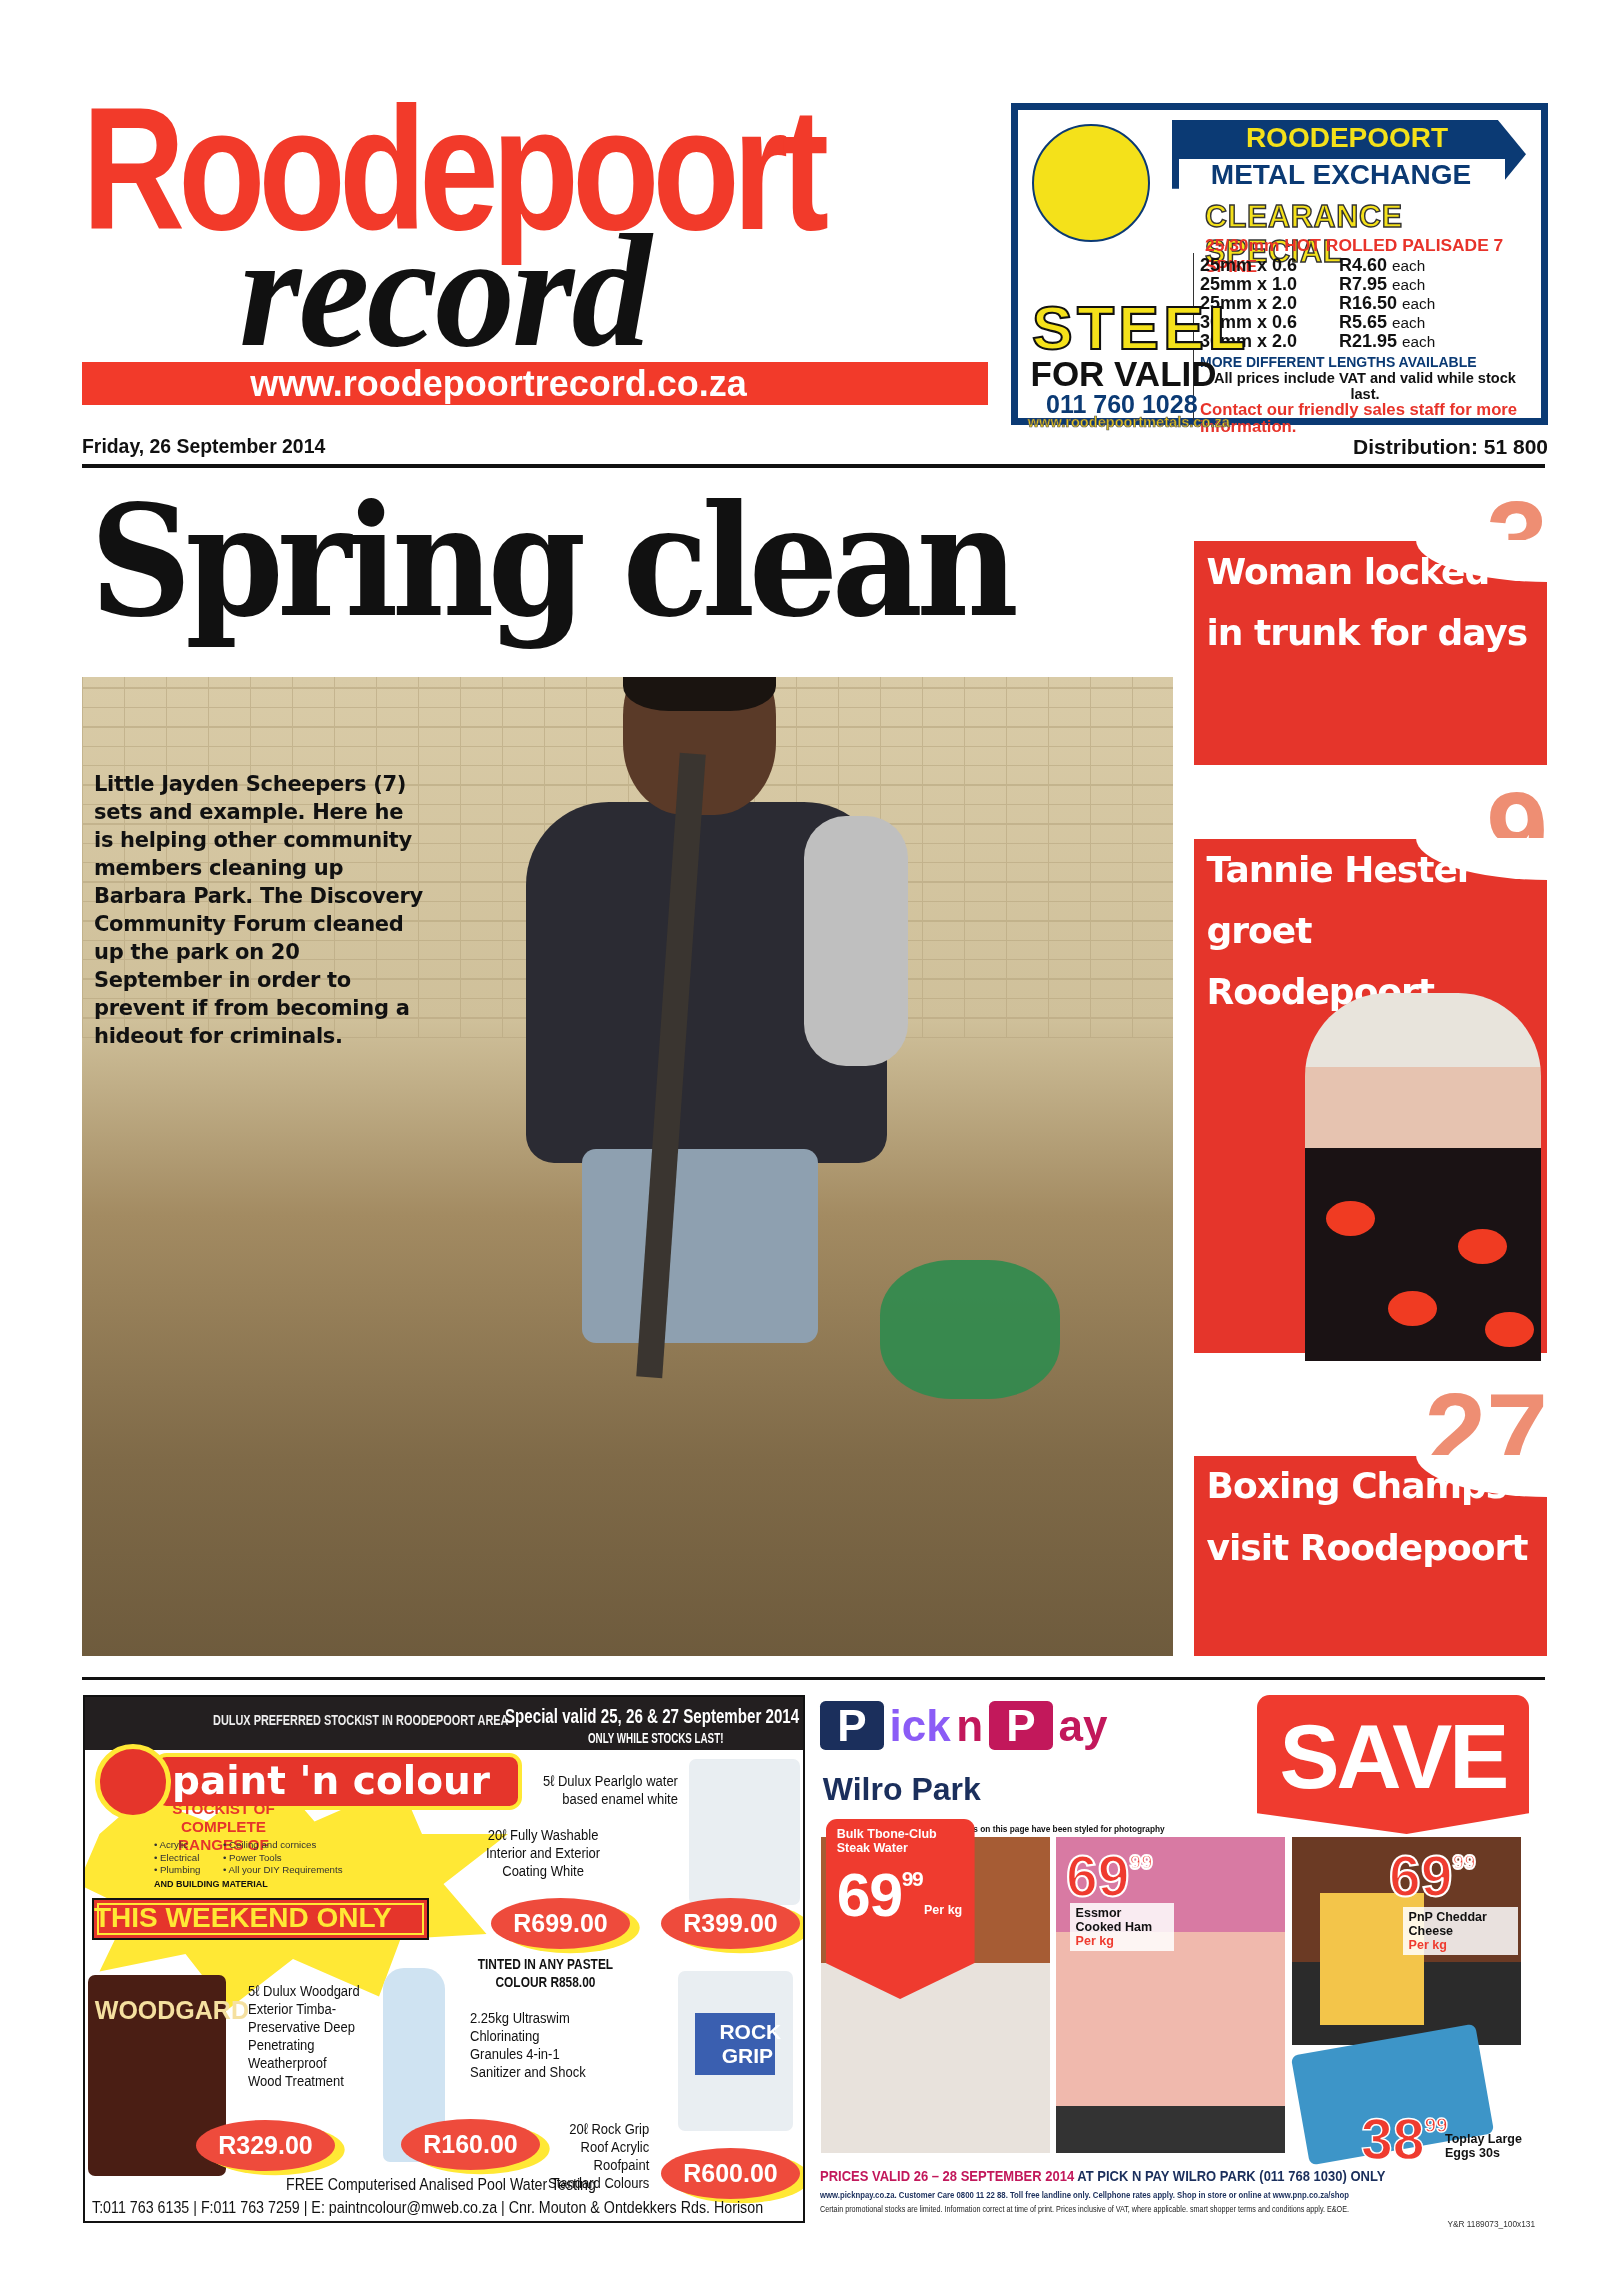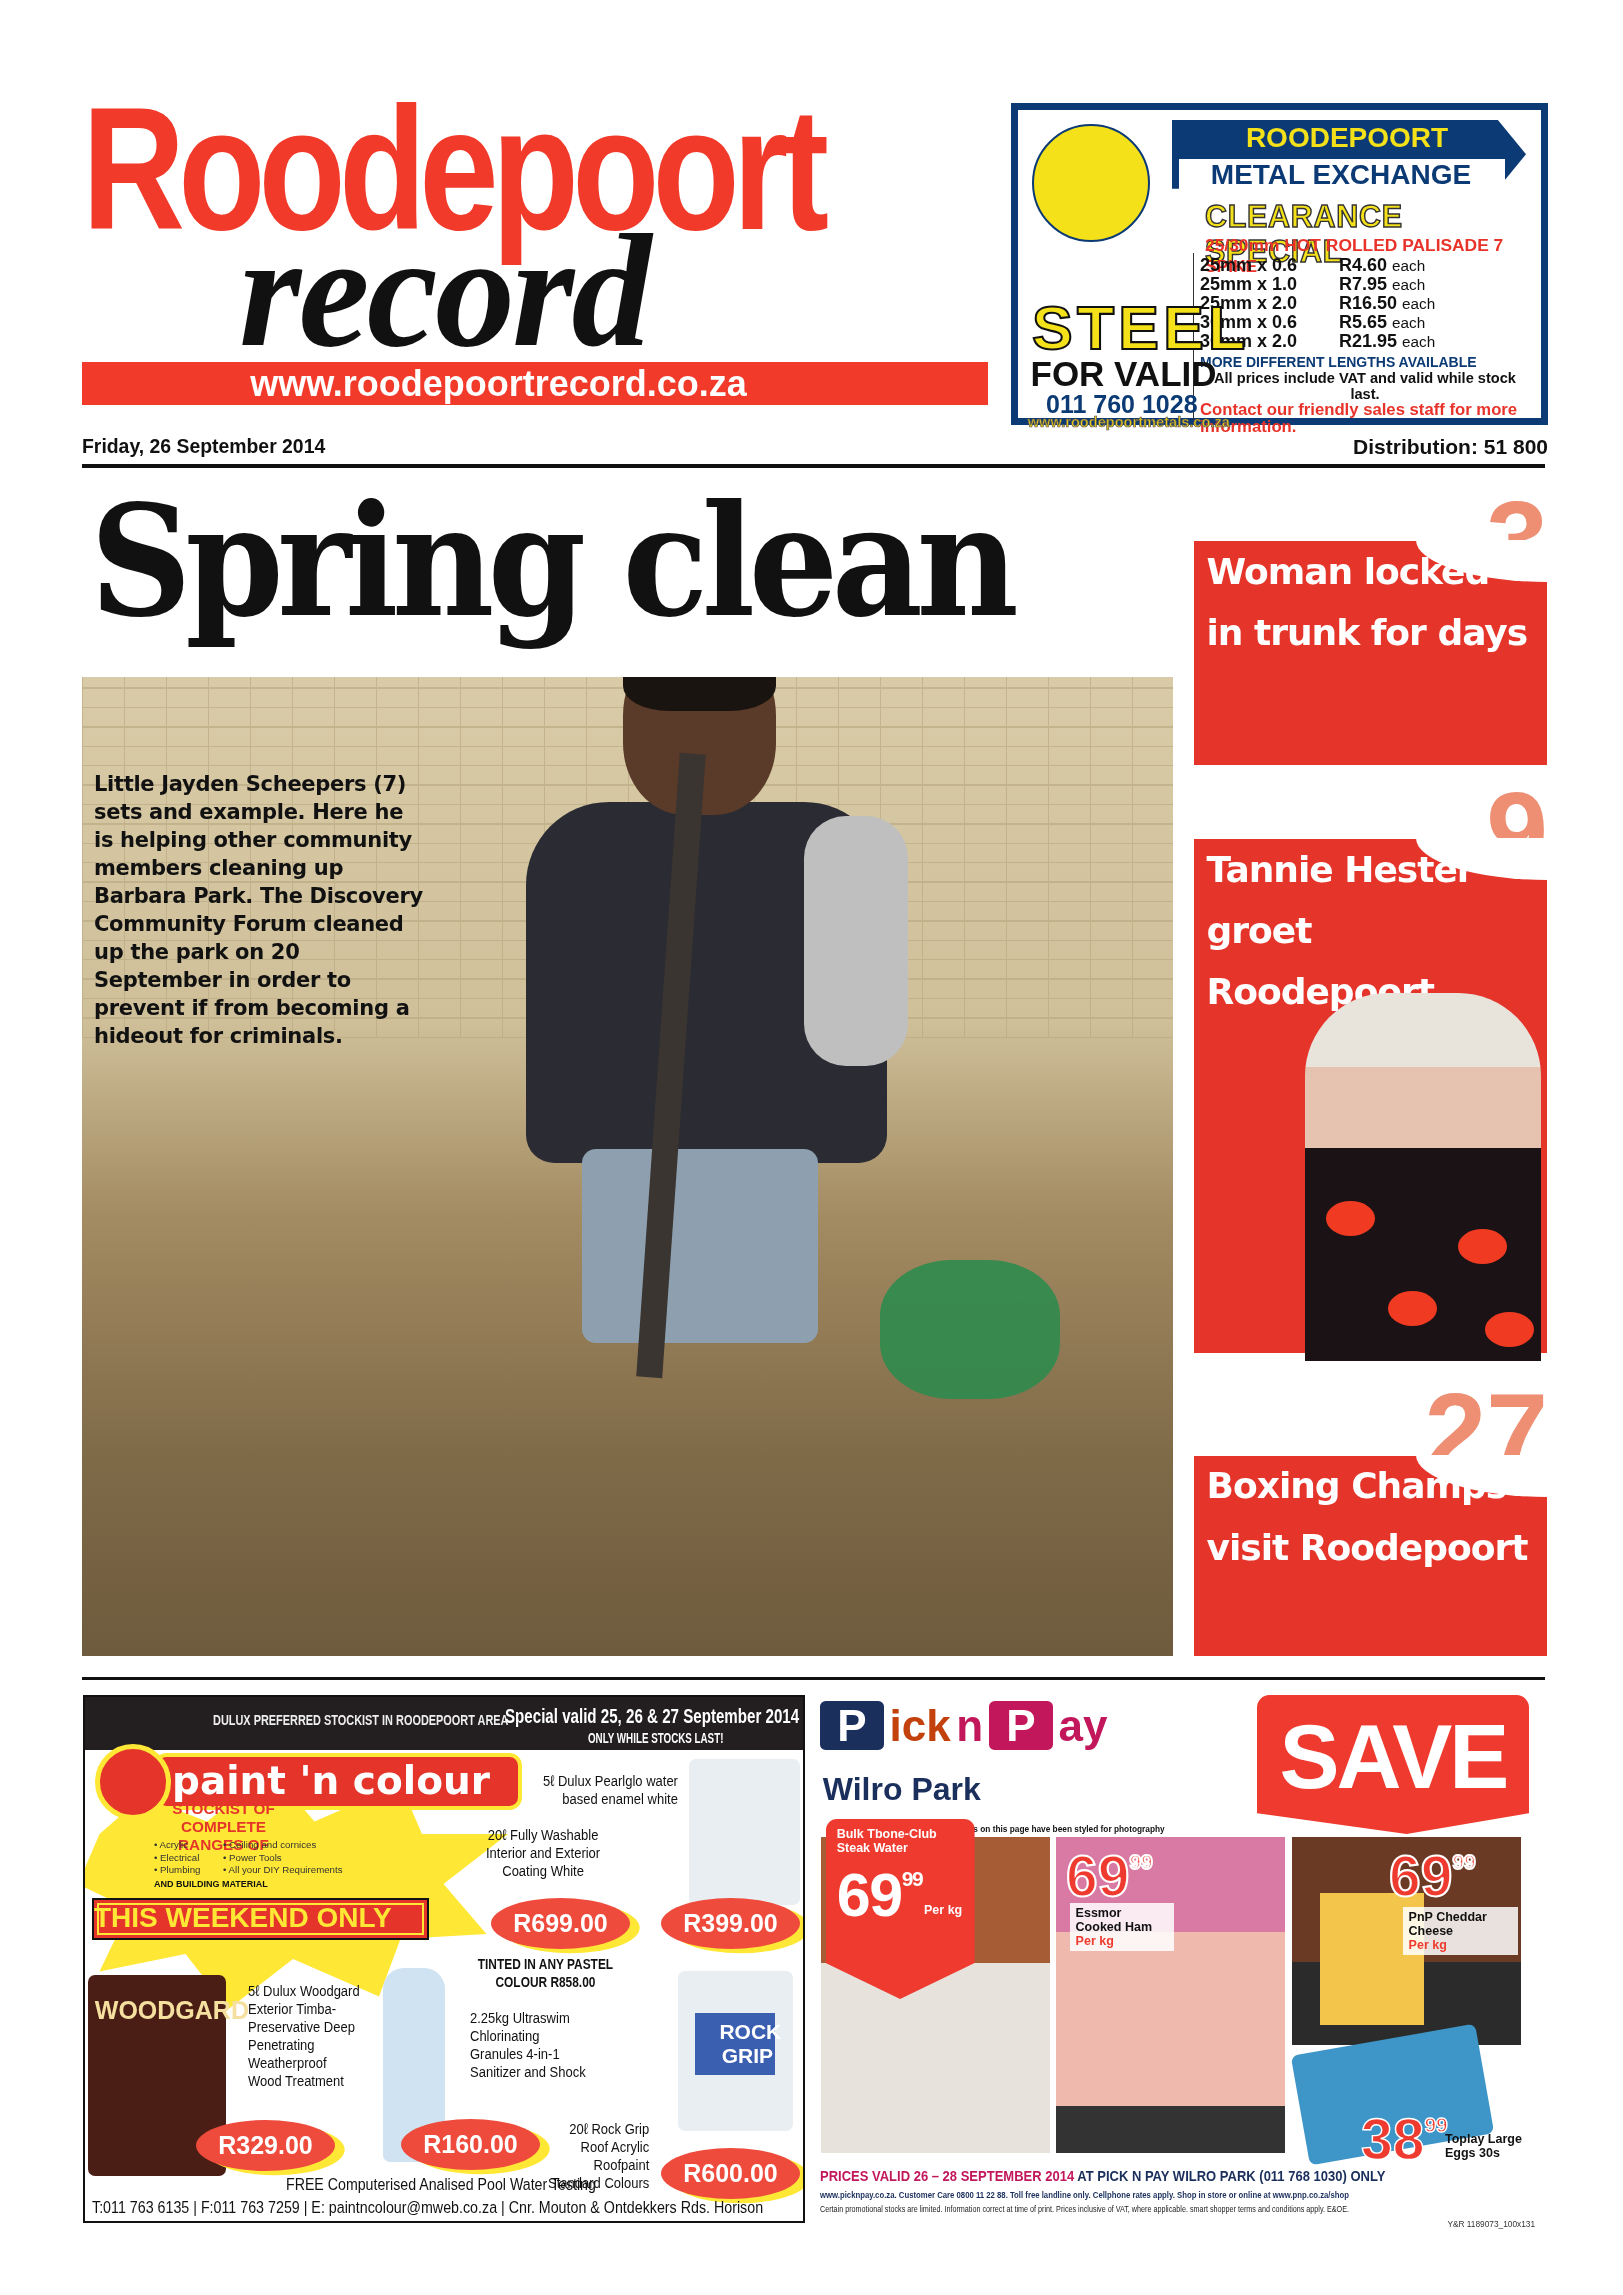"ick" span.word { color: #c2410c -> #8b5cf6 }
